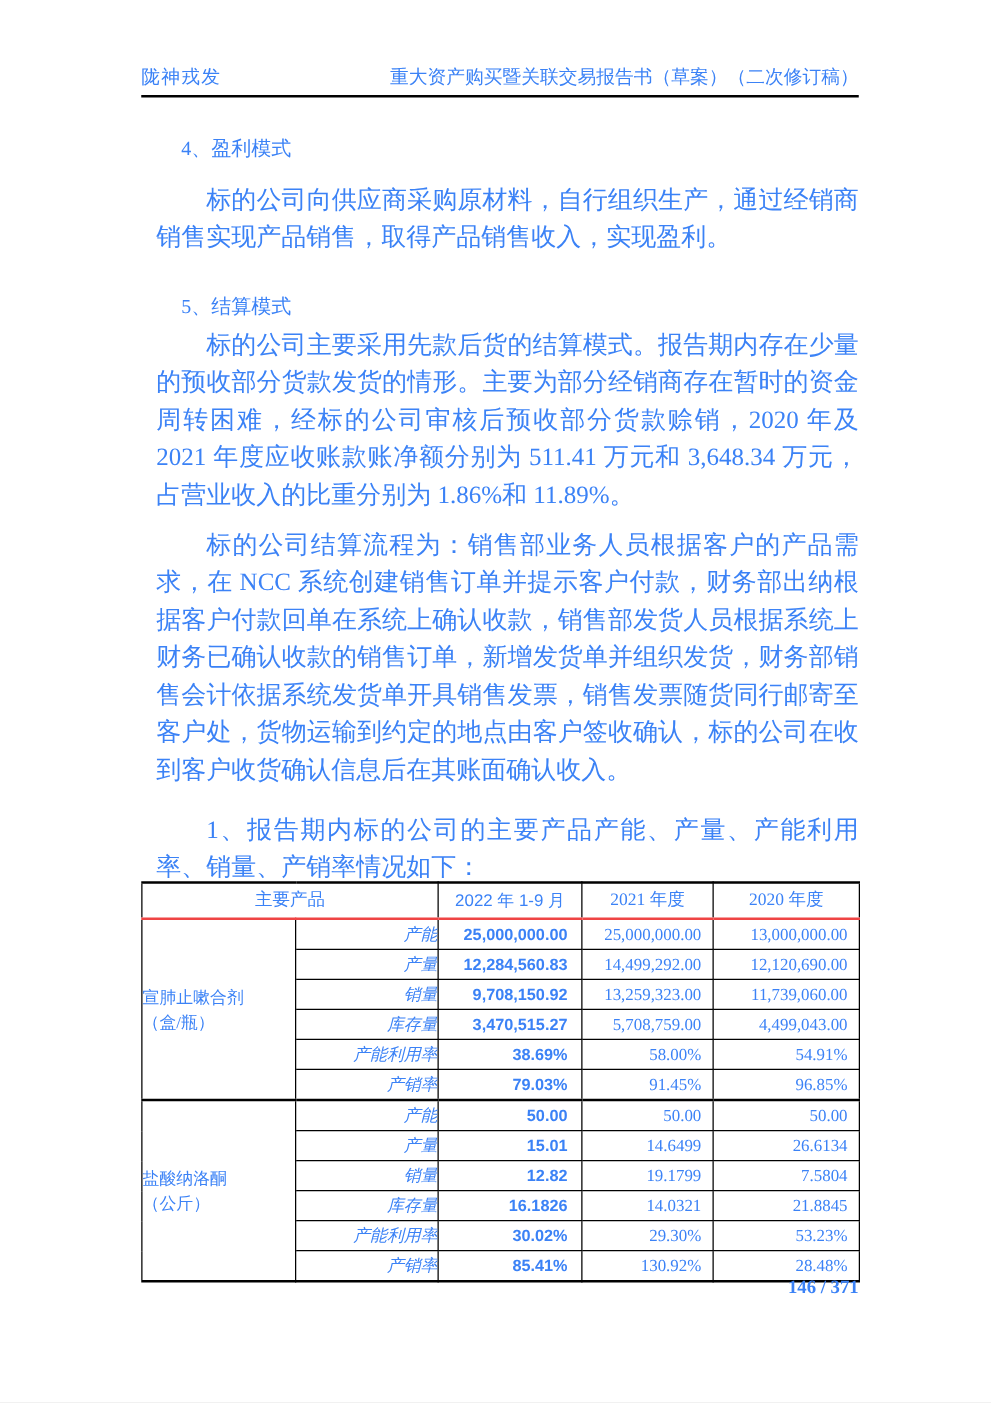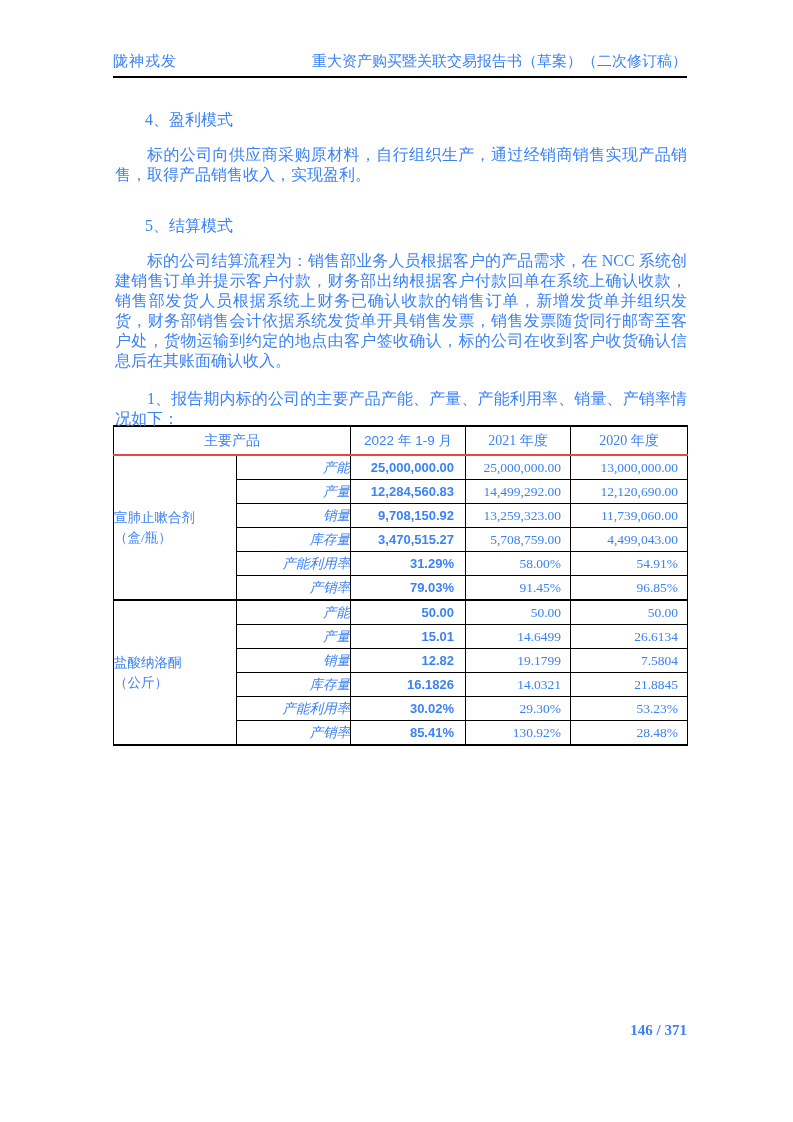"标的公司向供应商采购原材料，自行组织生产，通过经销商销售实现产品销售，取得产品销" .body-para { font-size: 16px -> 20px; line-height: 20px -> 30px; margin: 10px 0 0 2px -> 10px 0 0 12px }
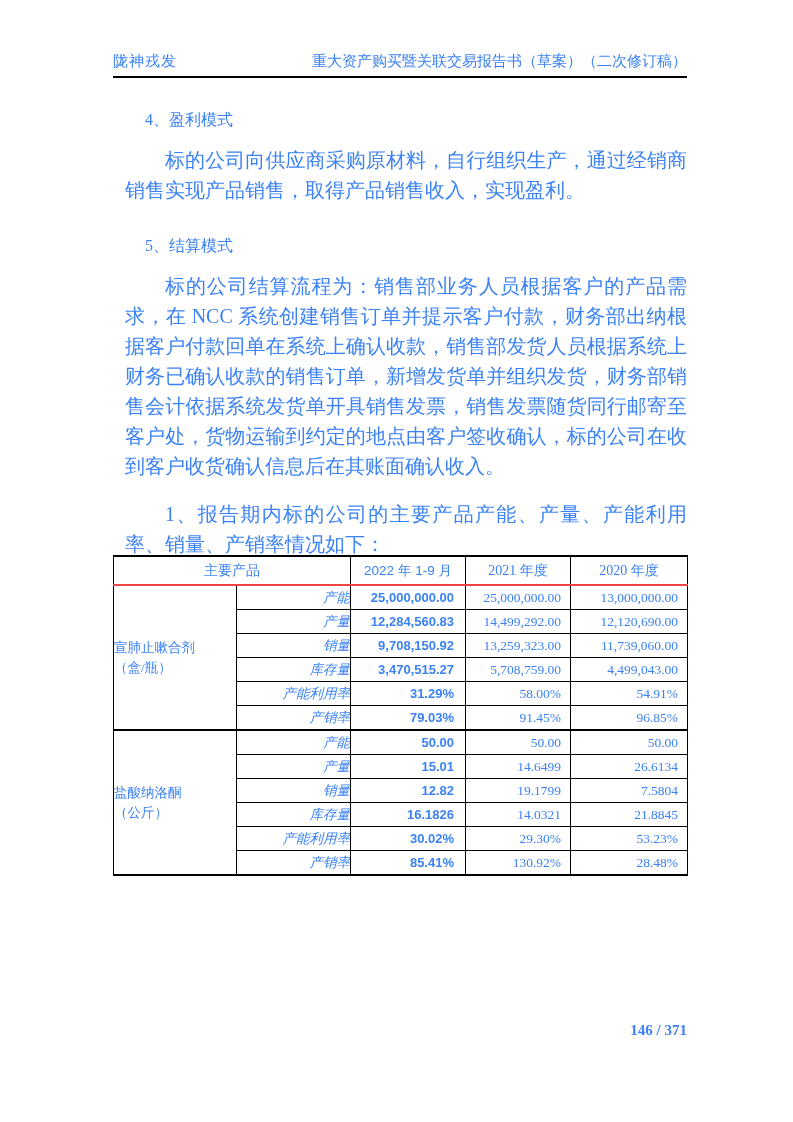"标的公司主要采用先款后货的结算模式。报告期内存在少量的预收部分货款发货的情形。主" p.body-para { html: none -> <p>标的公司主要采用先款后货的结算模式。报告期内存在少量的预收部分货款发货的情形。主要为部分经销商存在暂时的资金周转困难，经标的公司审核后预收部分货款赊销，2020 年及 2021 年度应收账款账净额分别为 511.41 万元和 3,648.34 万元，占营业收入的比重分别为 1.86%和 11.89%。</p> }
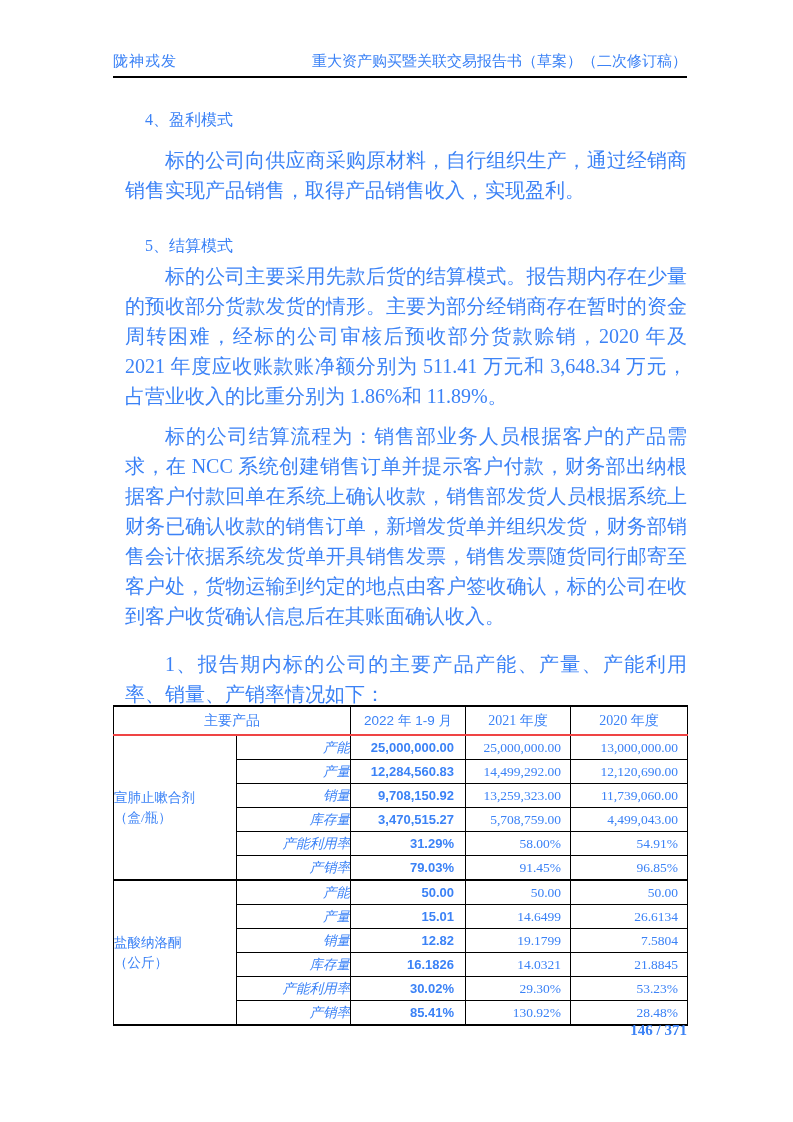"31.29%" td.val { text: 31.29% -> 38.69% }
